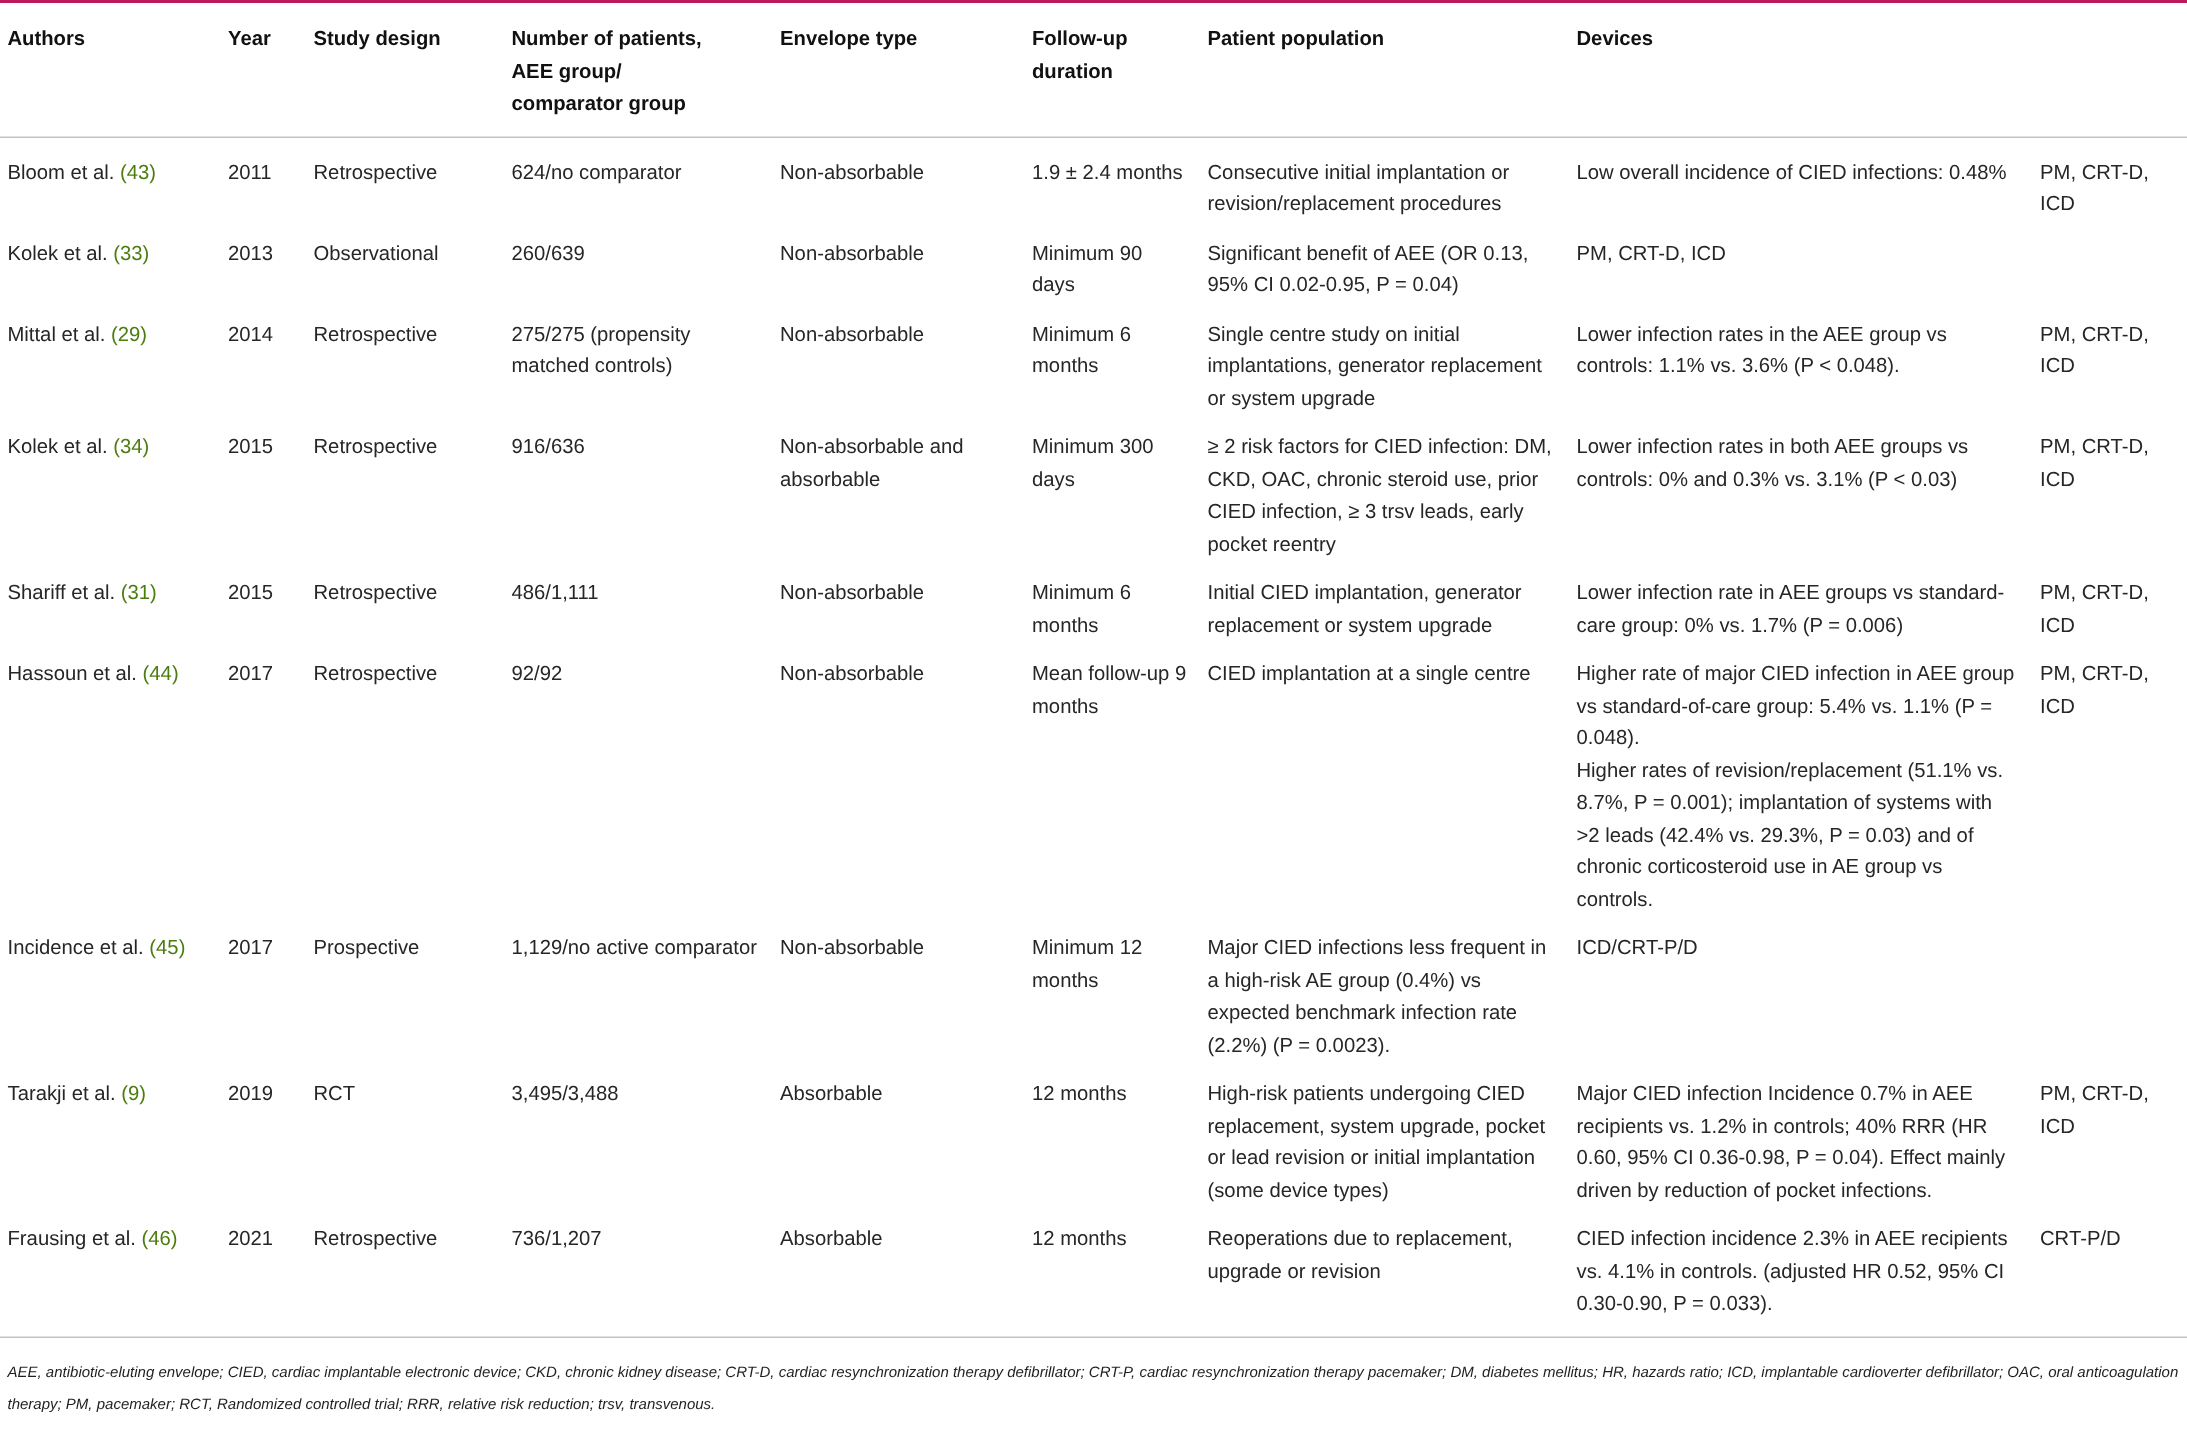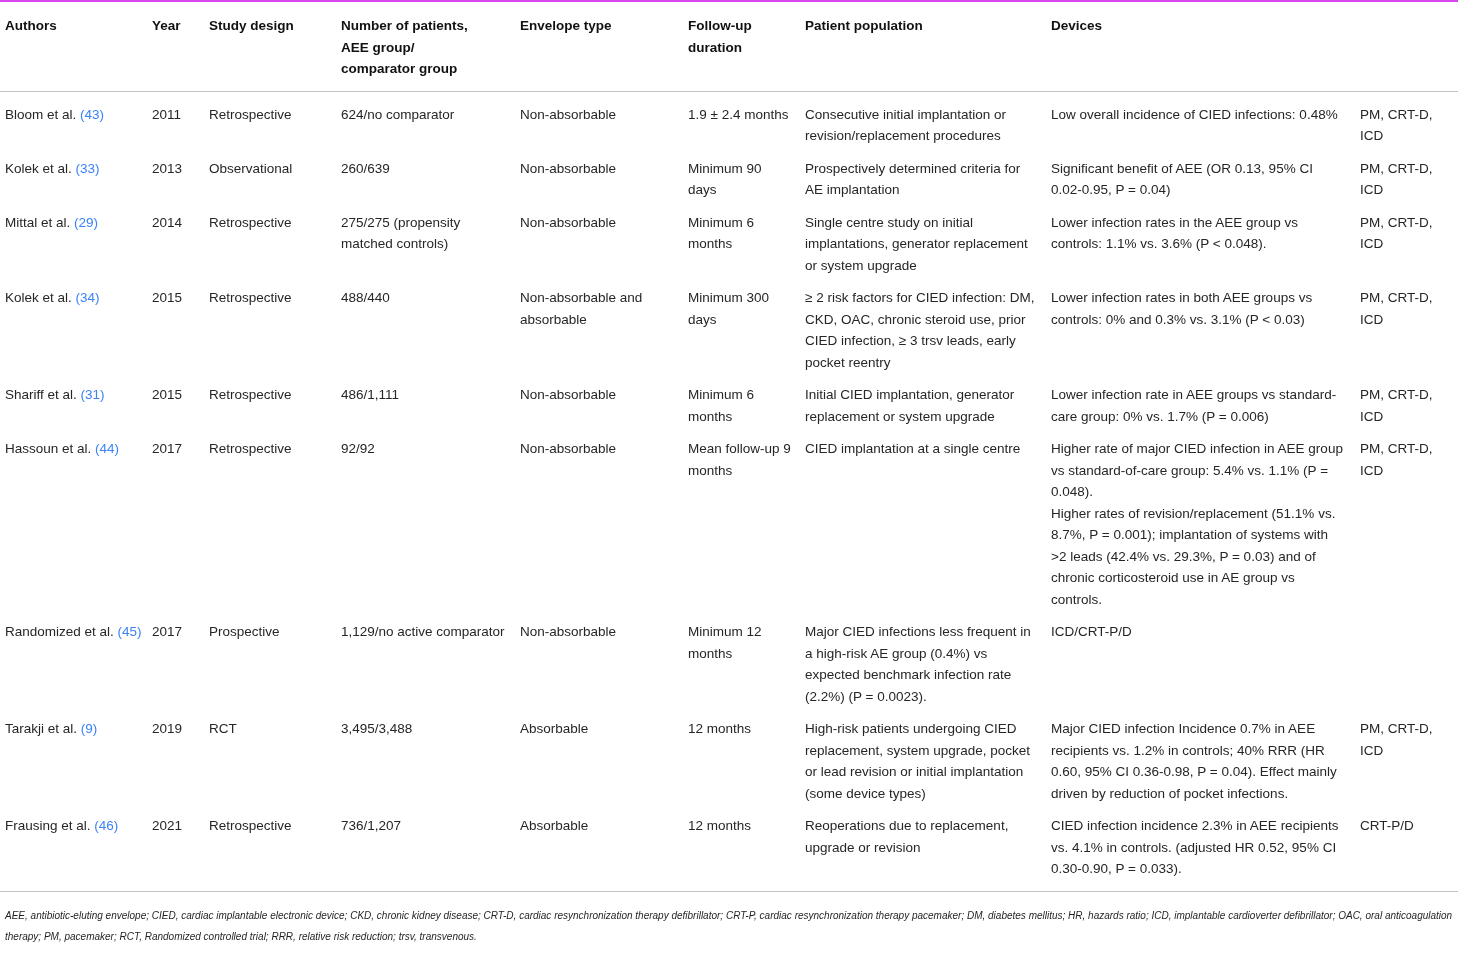"Authors" .table { border-top: 2px solid #d946ef -> 2px solid #be185d }
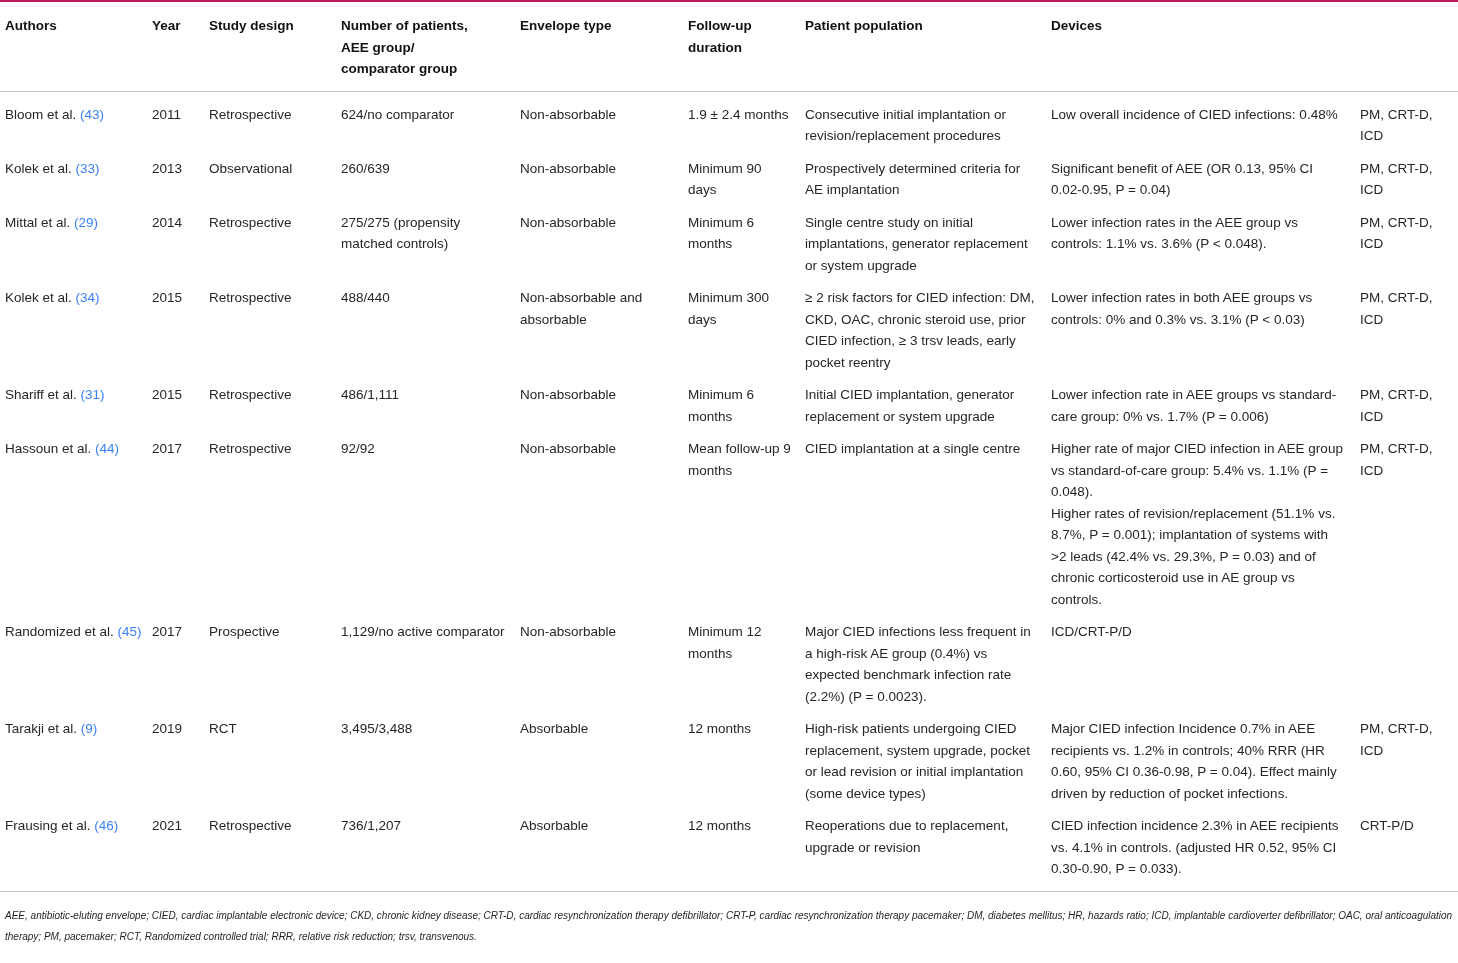"(43)" .ref { color: #3b82f6 -> #4d7c0f }
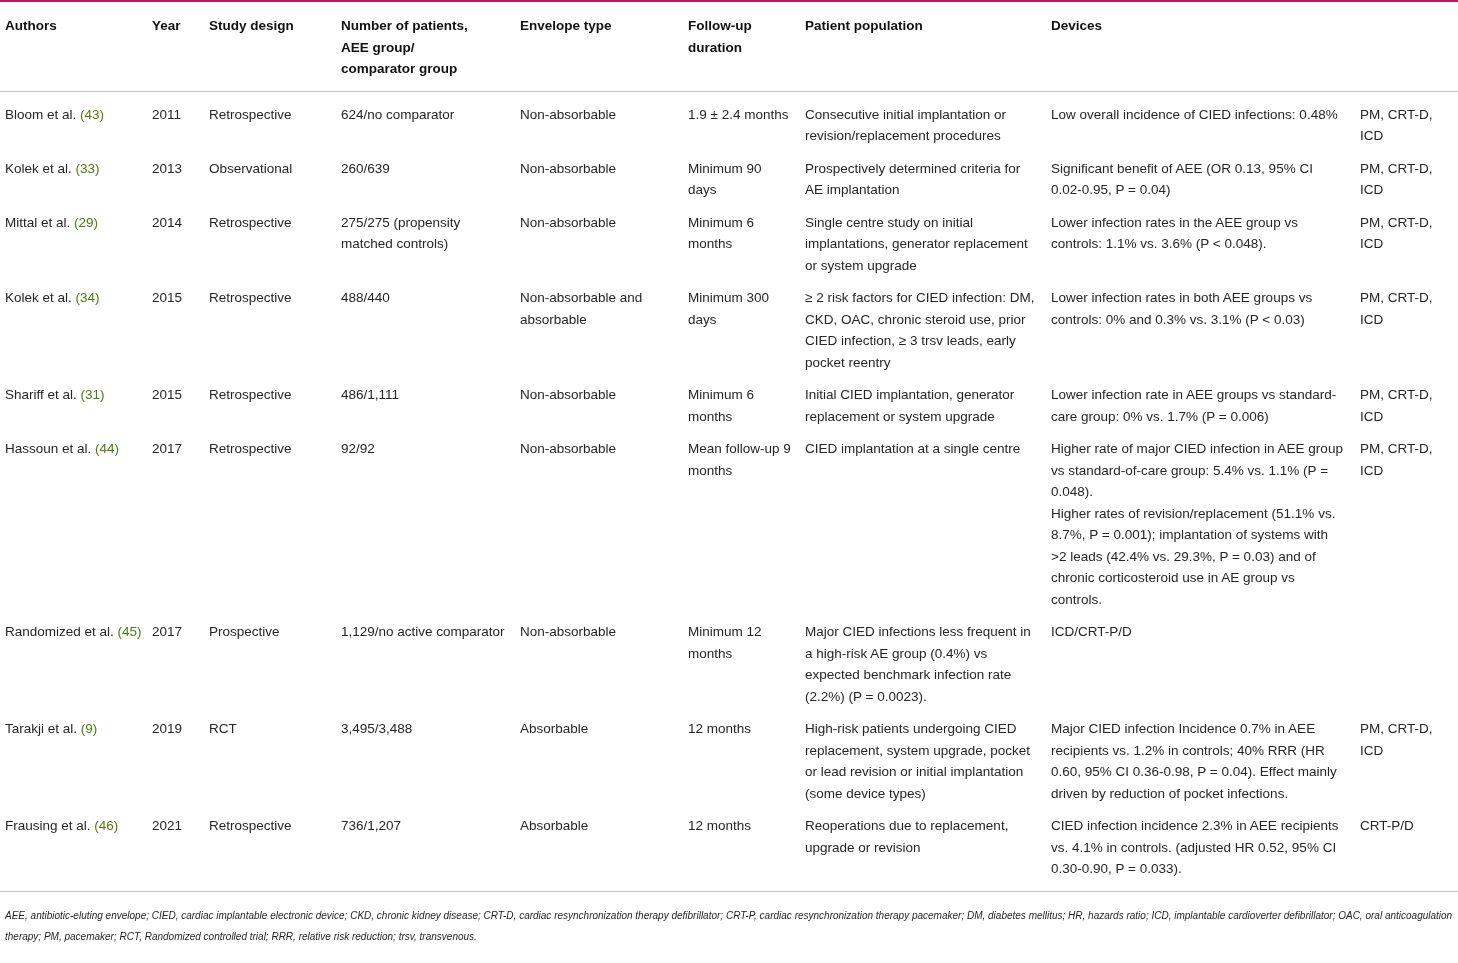"Prospectively determined criteria for AE" div.cell { html: <div>Prospectively determined criteria for AE implantation</div> -> none }
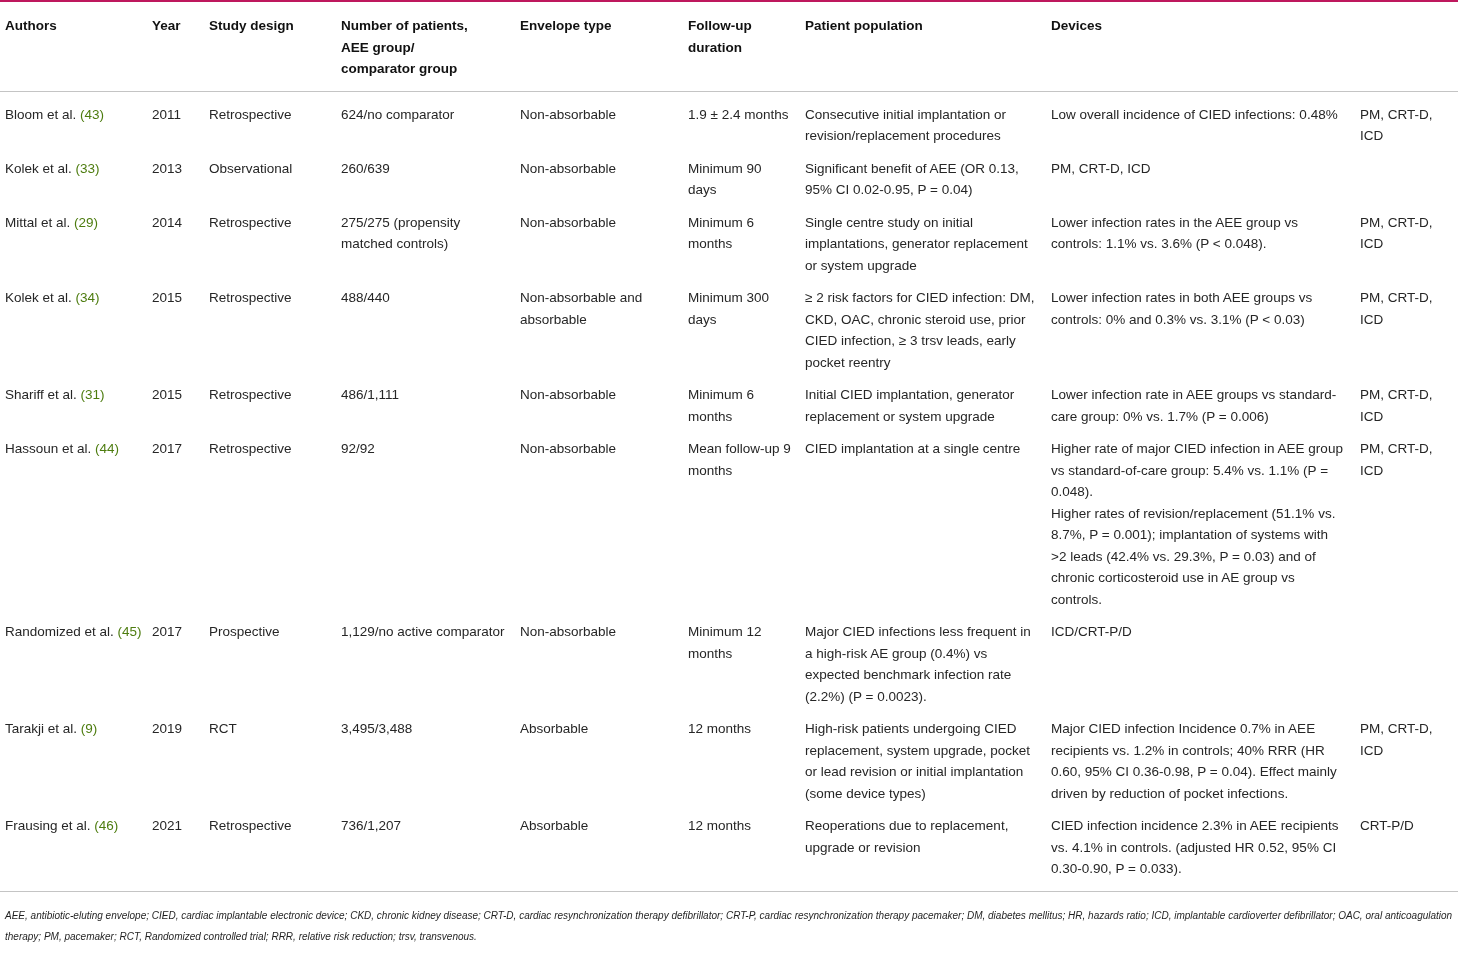"488/440" div.cell { text: 488/440 -> 916/636 }
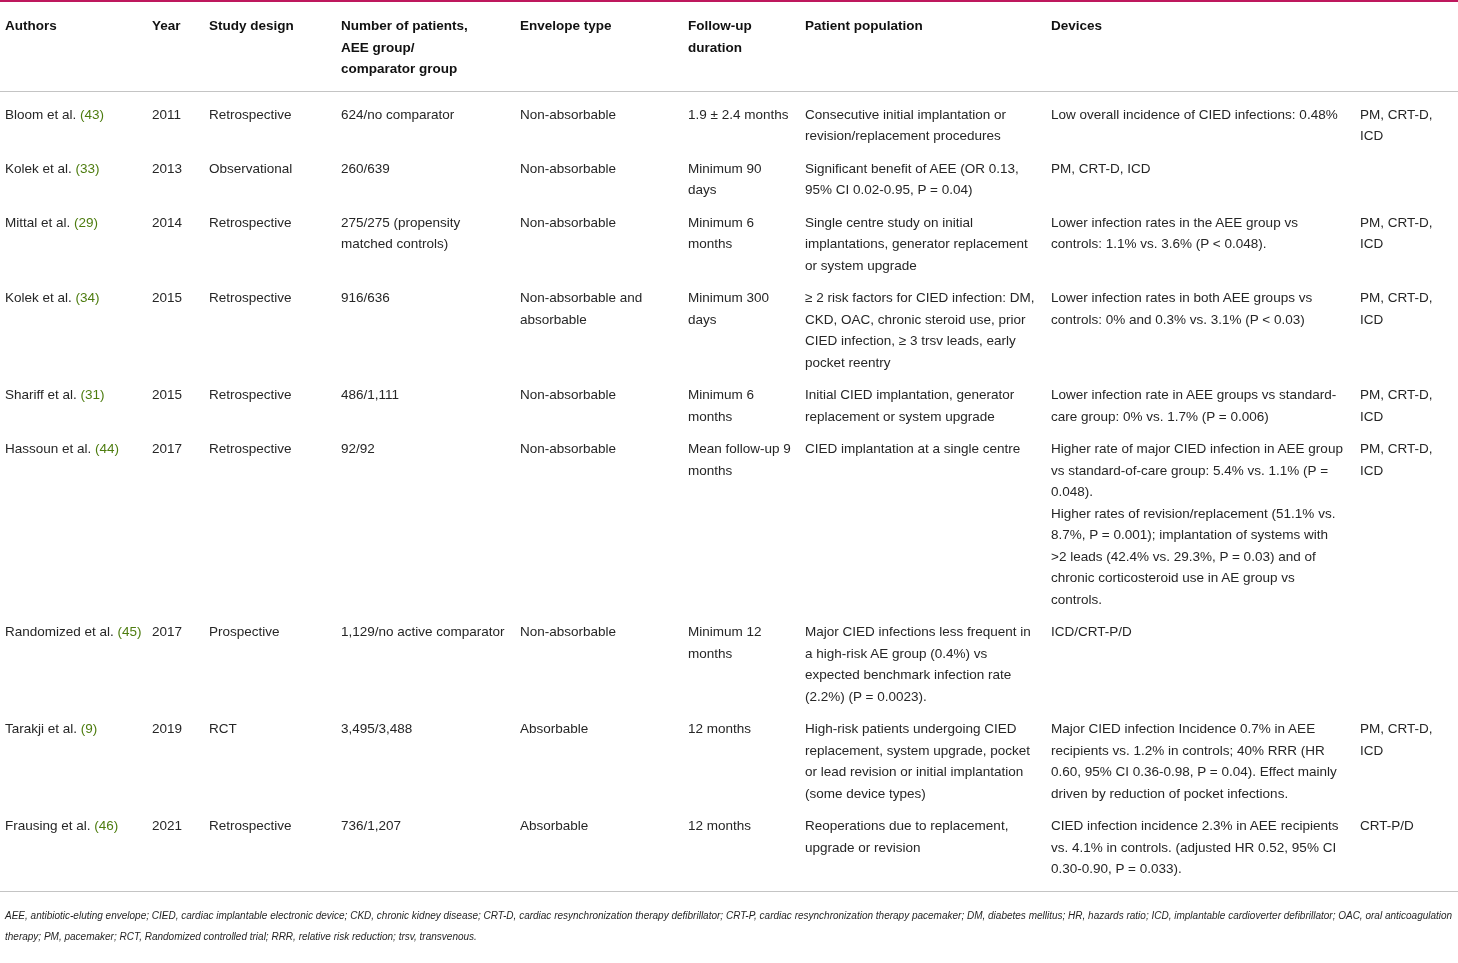"Randomized et al." span { text: Randomized -> Incidence }
